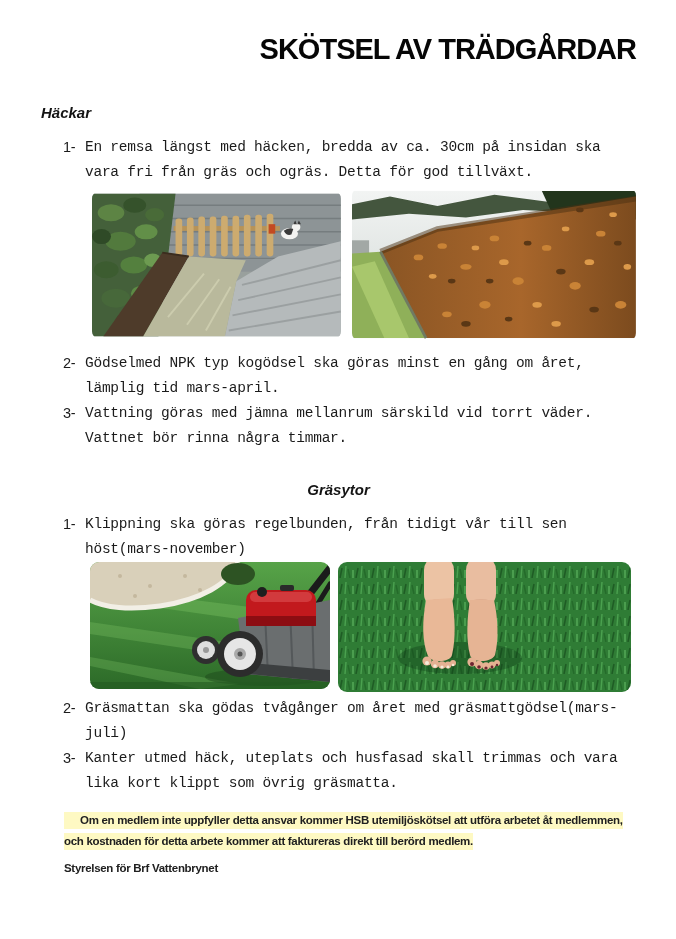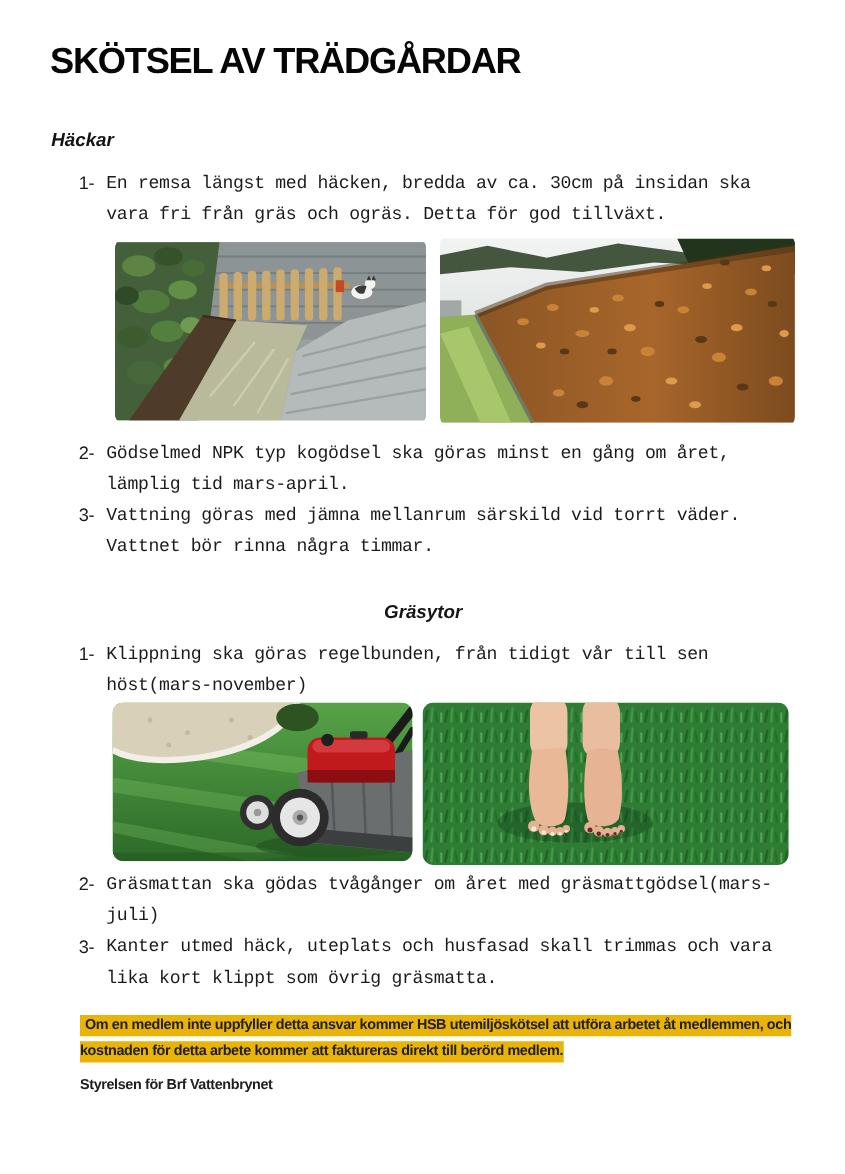"SKÖTSEL AV TRÄDGÅRDAR" .doc-title { text-align: left -> right }
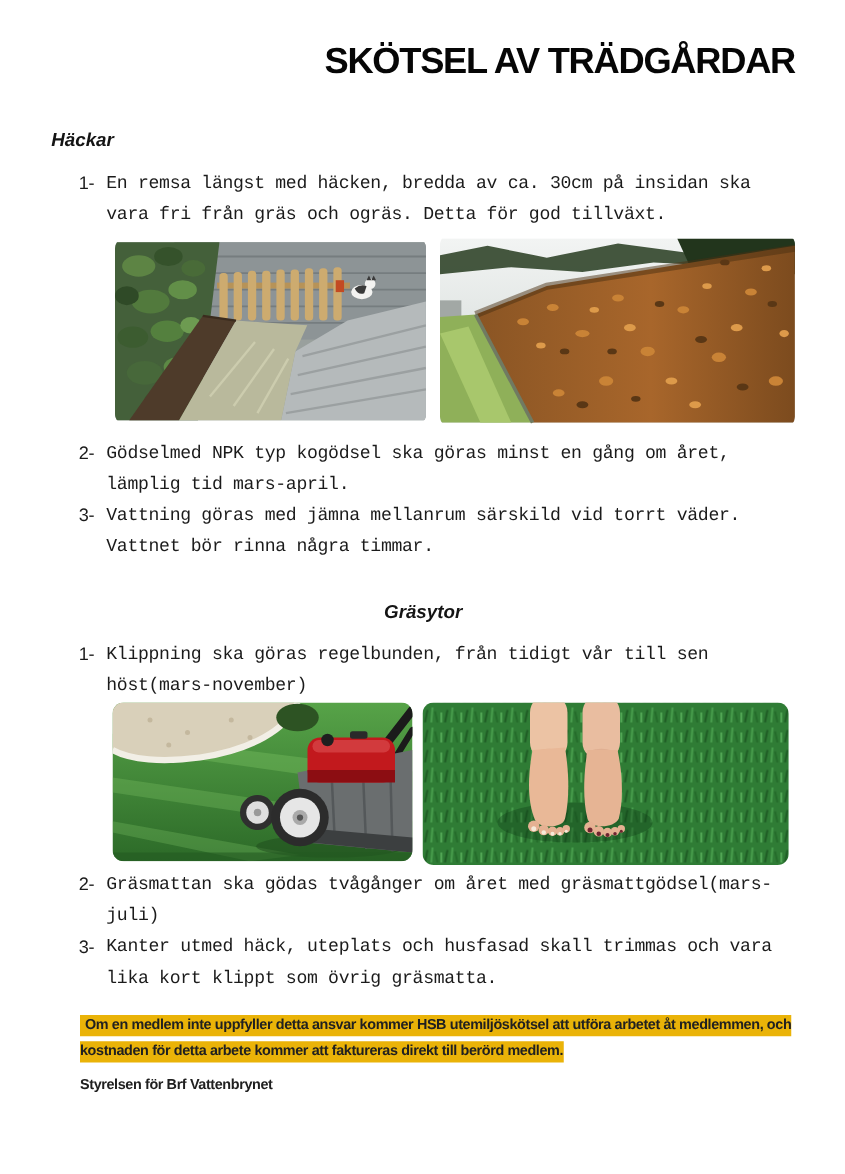"Om en medlem inte uppfyller" mark.hl { background: #eab308 -> #fef9c3; padding: 2px 0 3px 4px -> 2px 0 3px 16px }
